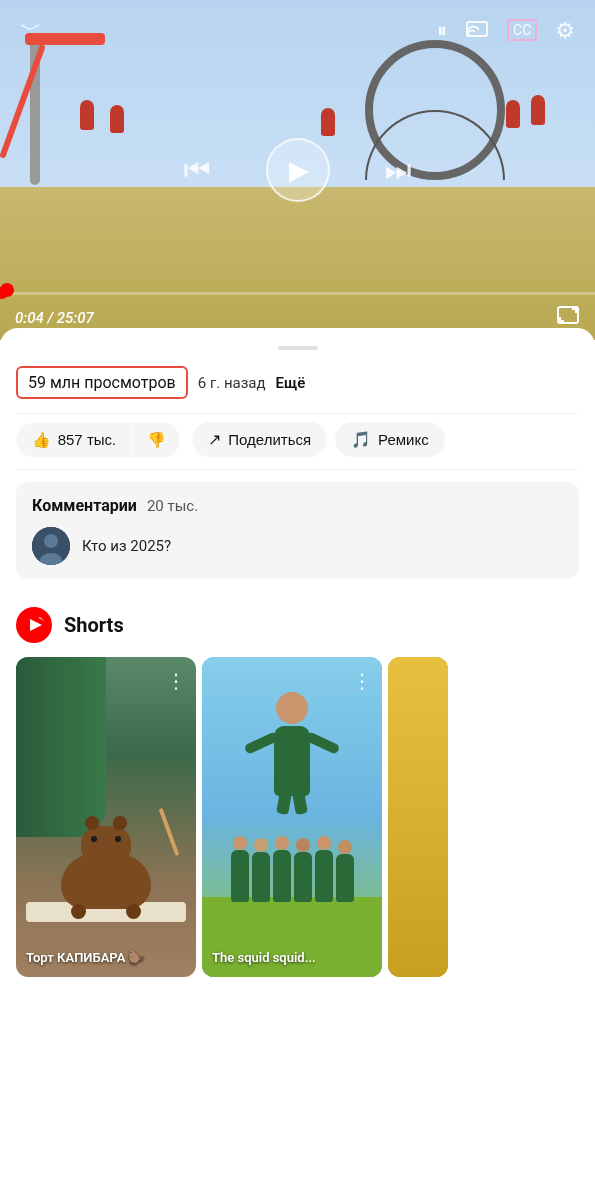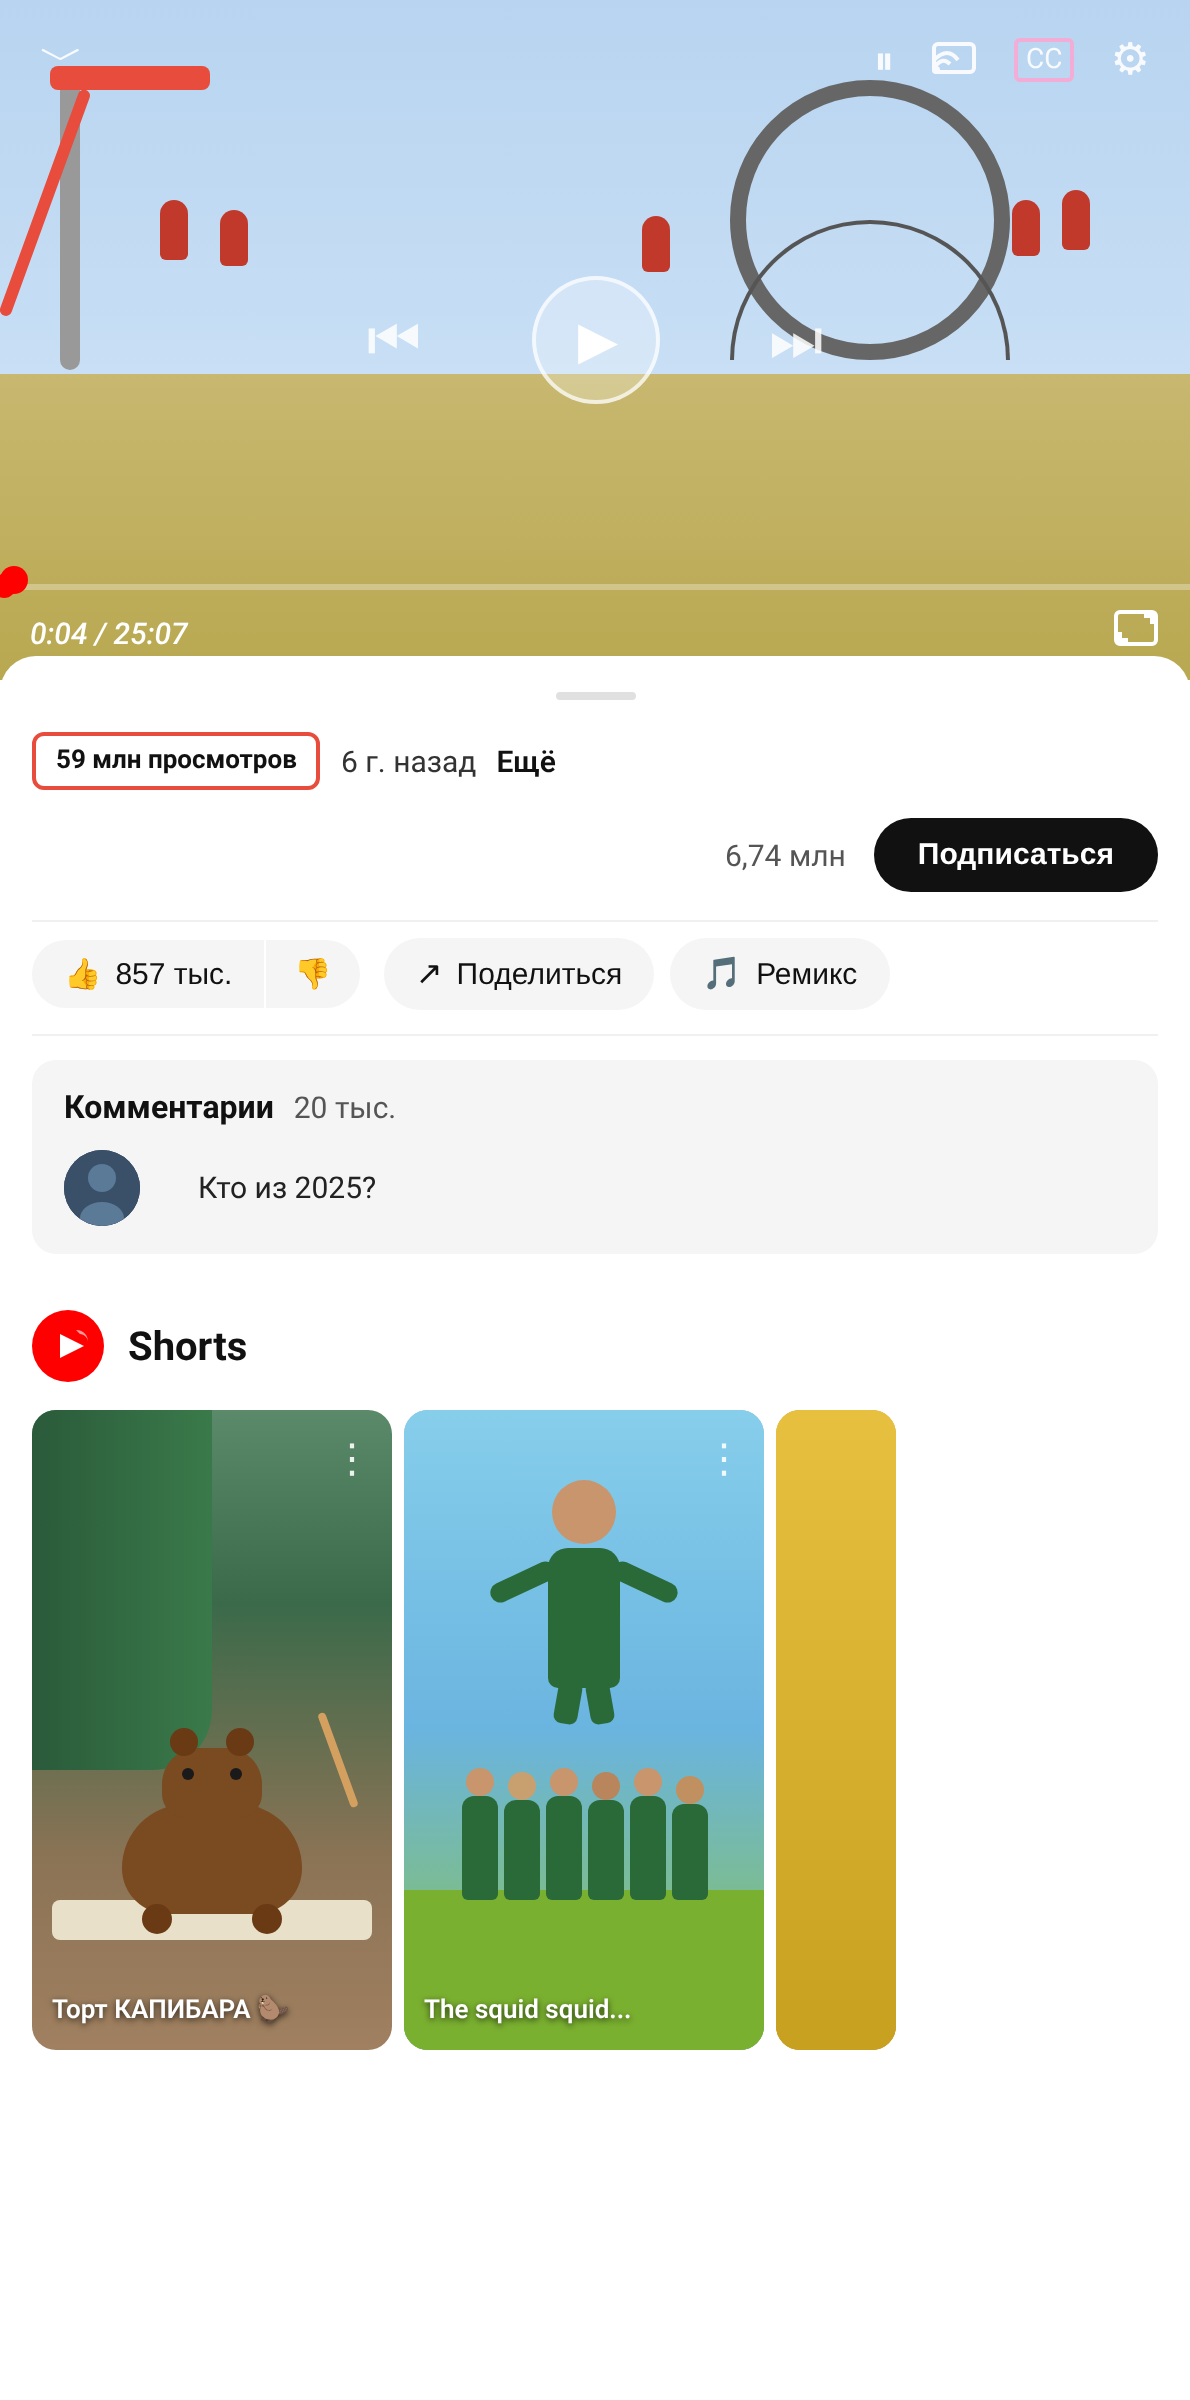"59 млн просмотров" .views-badge { font-size: 13px -> 16px; font-weight: 700 -> 400 }
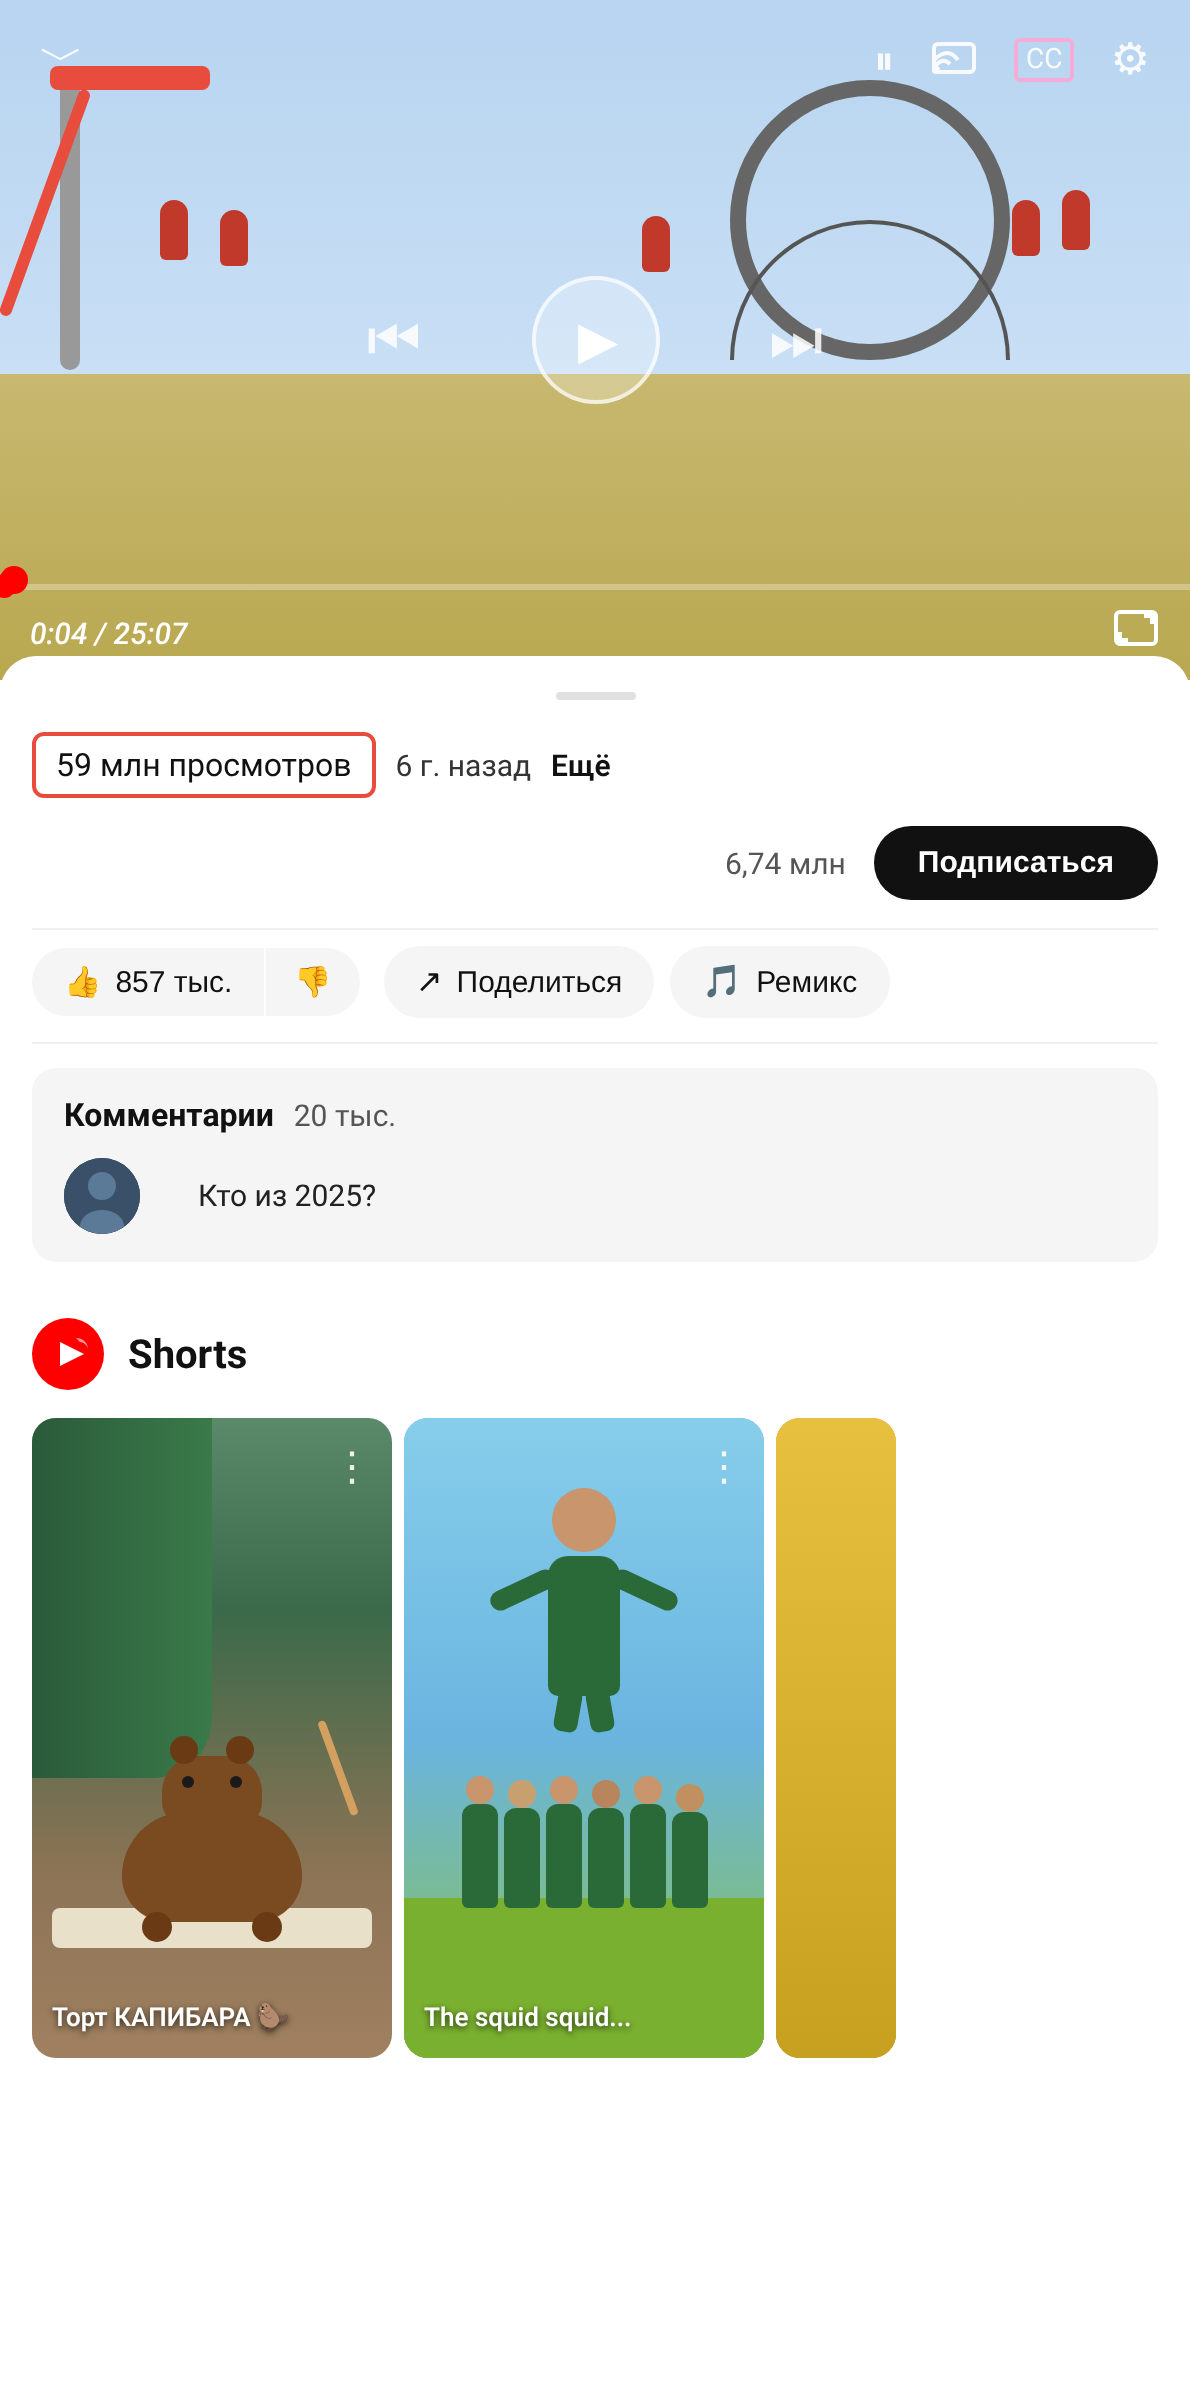"6,74 млн" div.channel-row { html: <div> <span>6,74 млн</span> <button>Подписаться</button> </div> -> none }
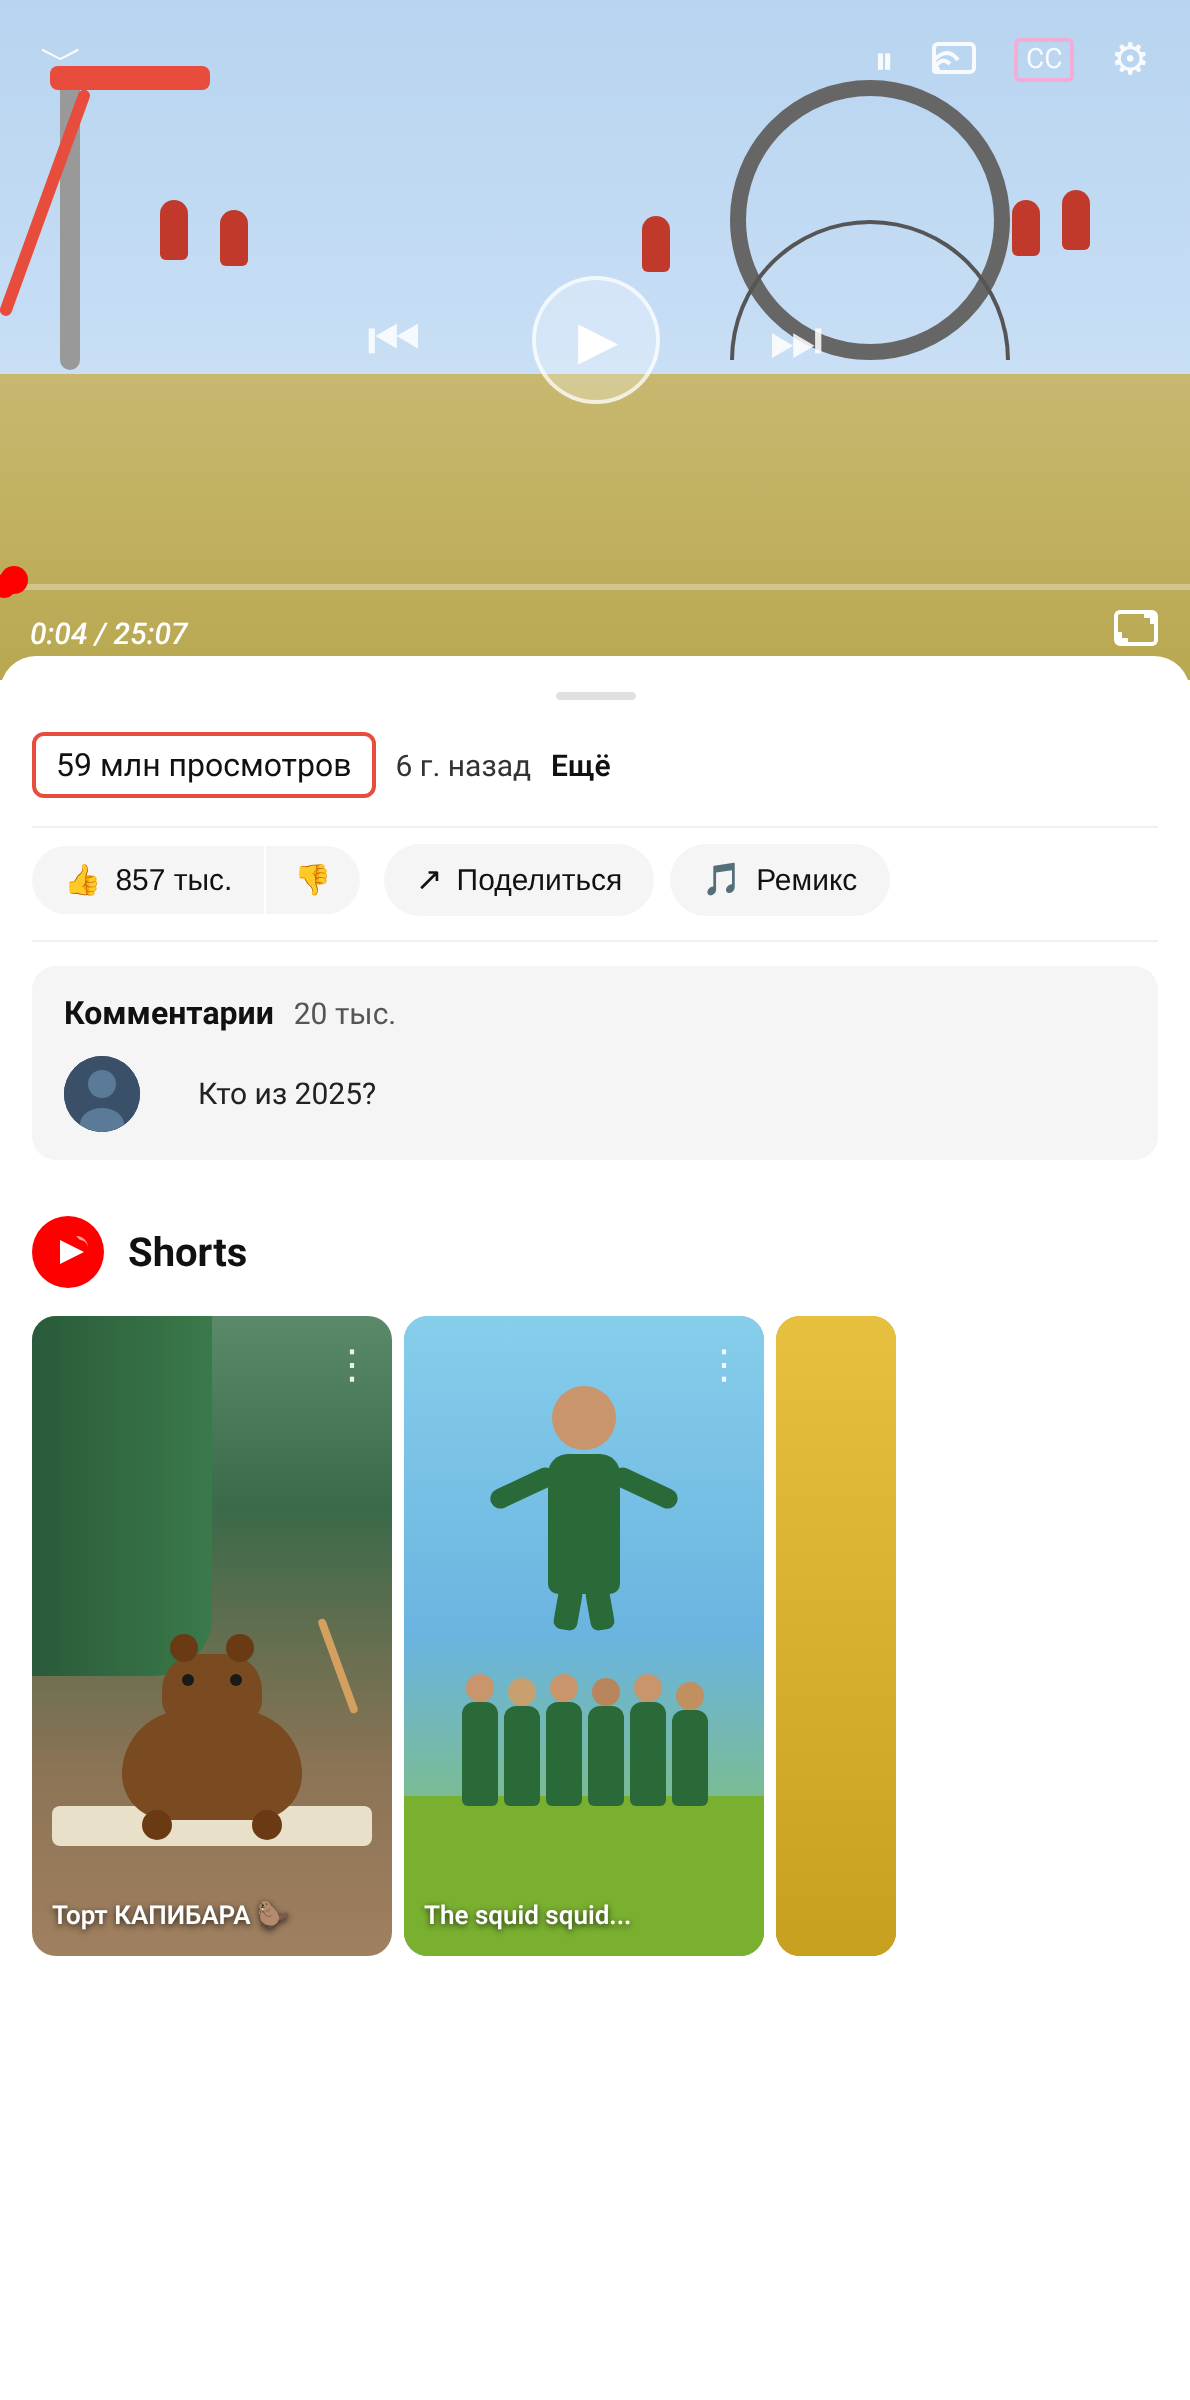"Кто из 2025?" .comment-row { gap: 29px -> 12px }
